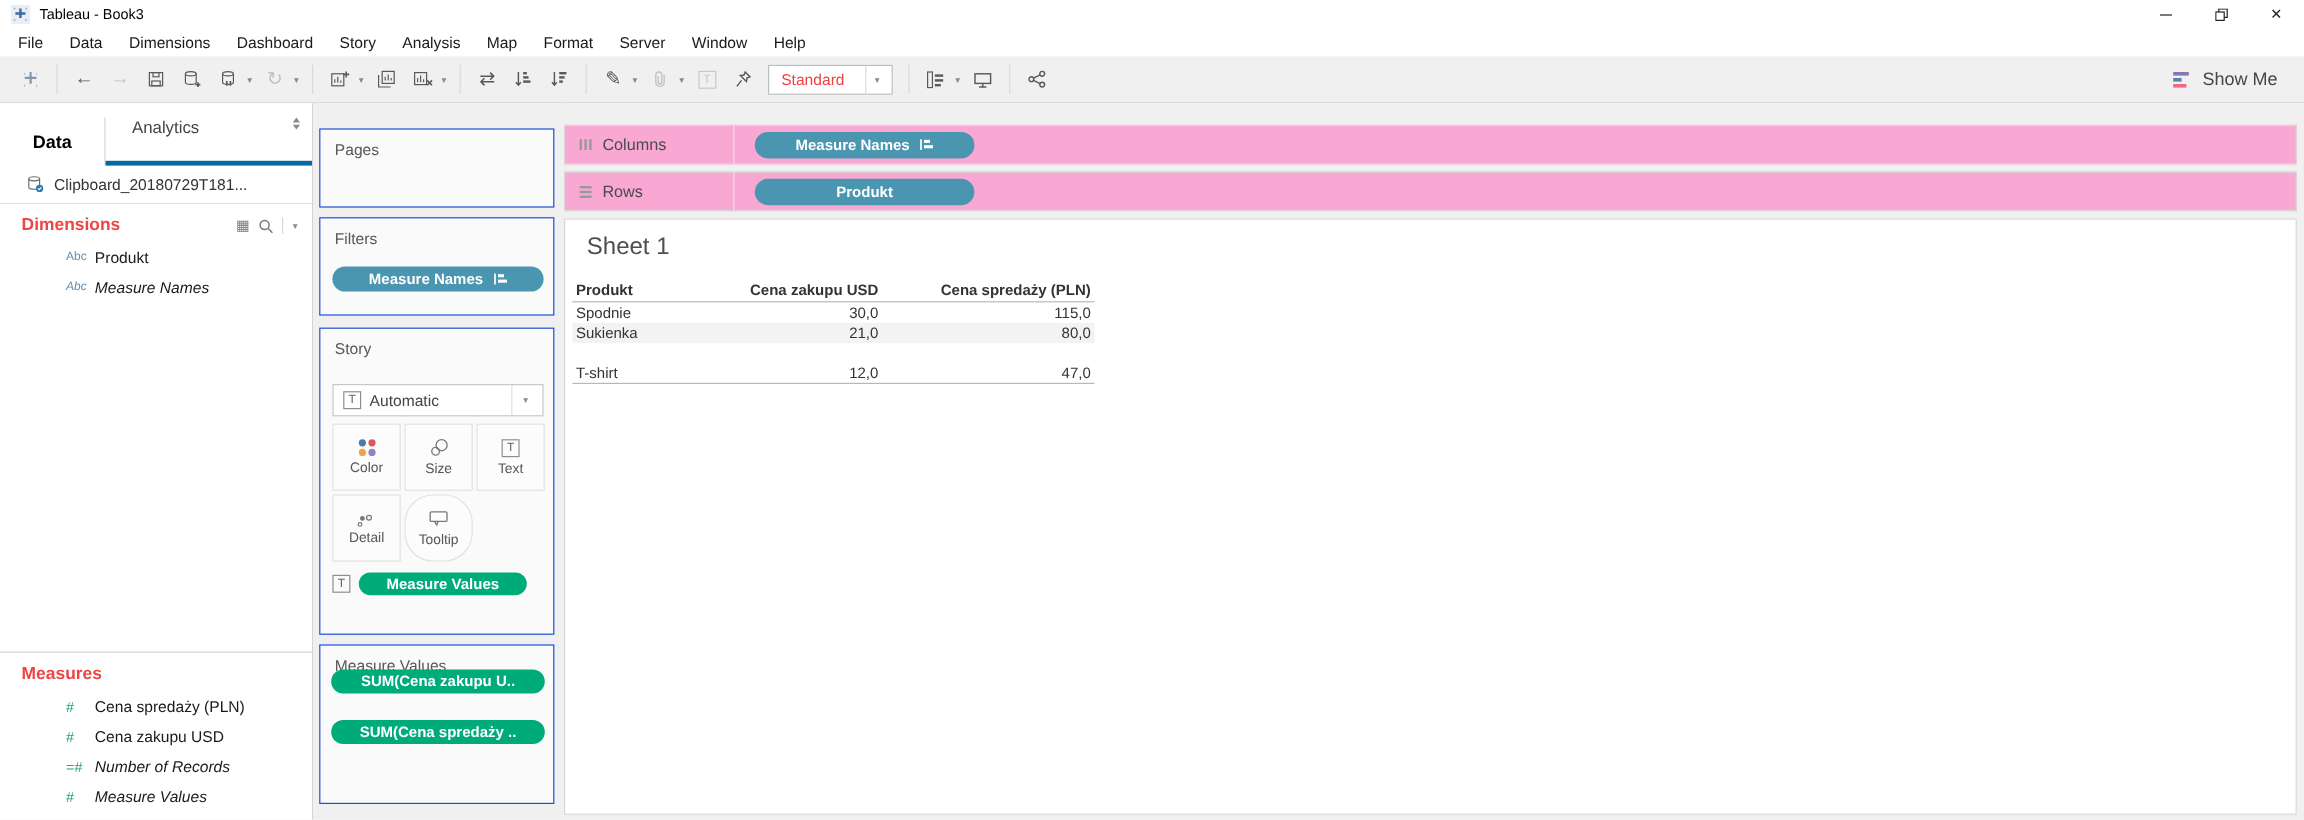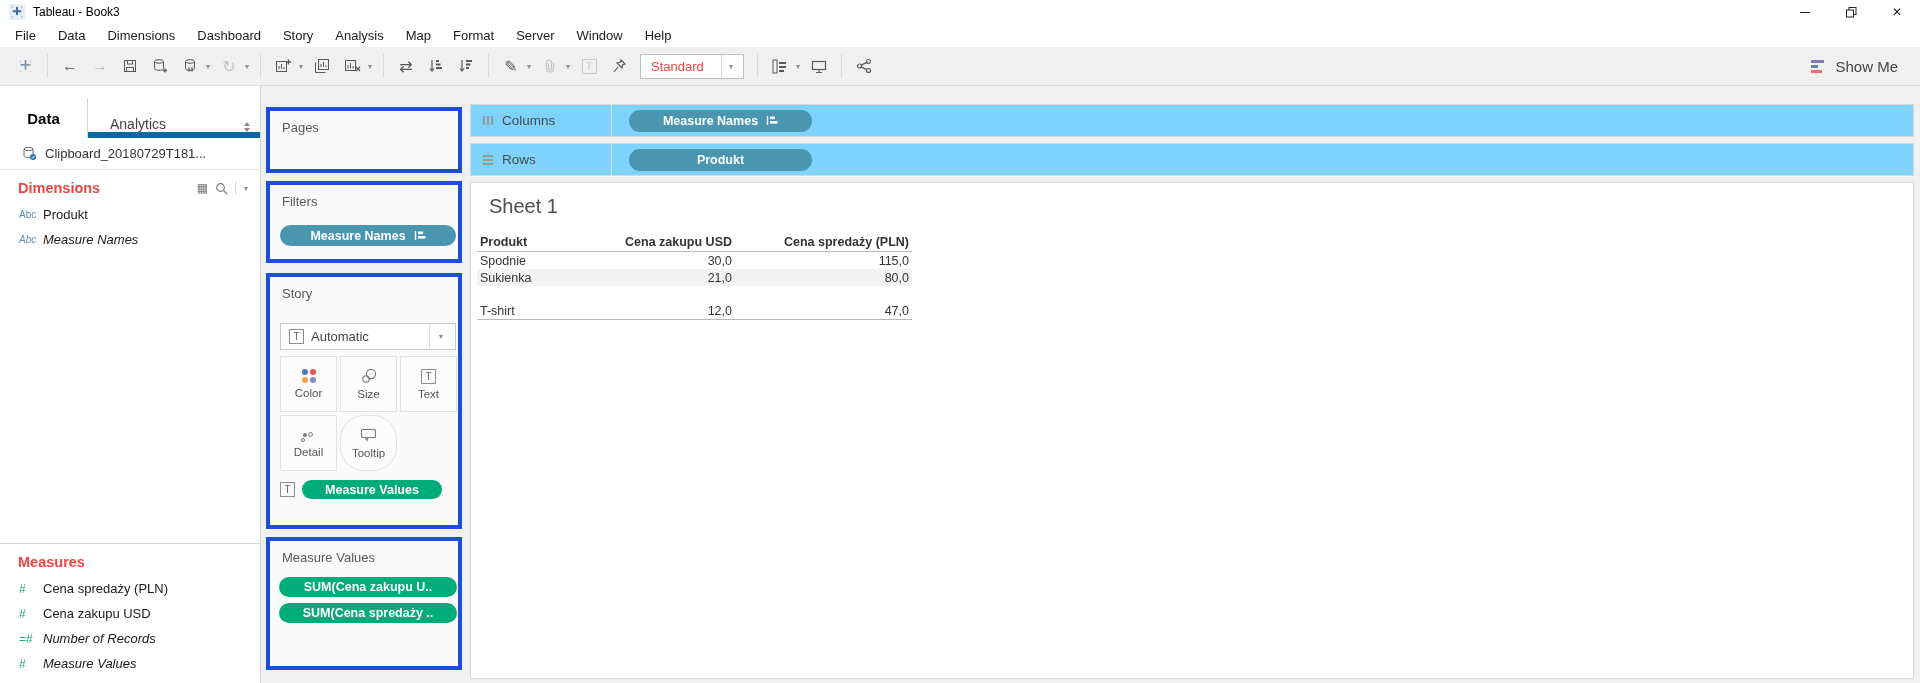"Analytics" .tab-analytics { align-items: flex-end -> flex-start; border-bottom: 6px solid #0369a1 -> 4px solid #0369a1 }
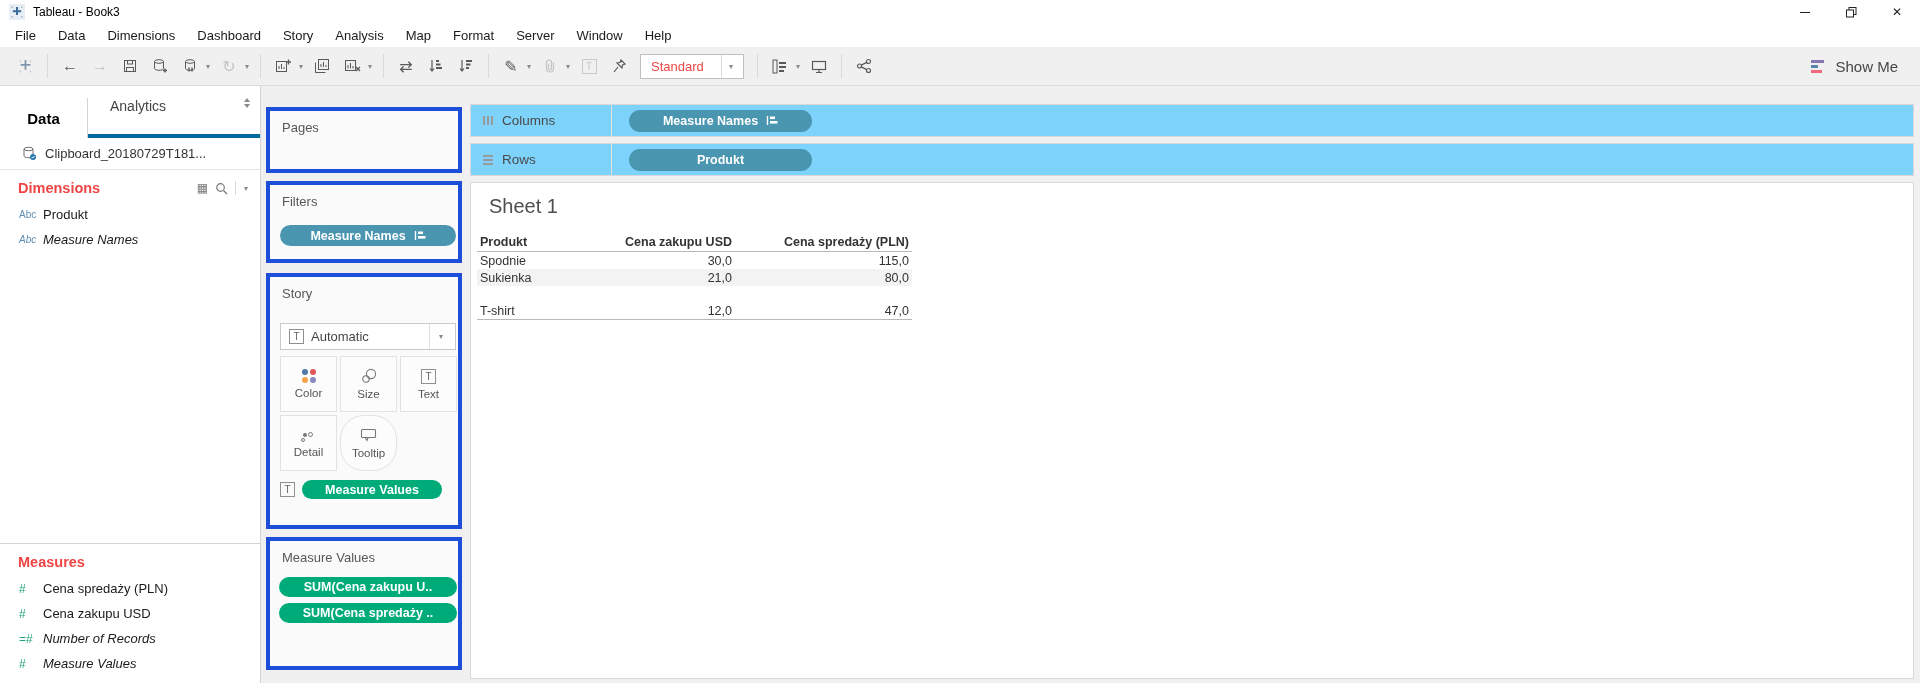"Pages" .card { border: 4px solid #1d4ed8 -> 1px solid #1d4ed8 }
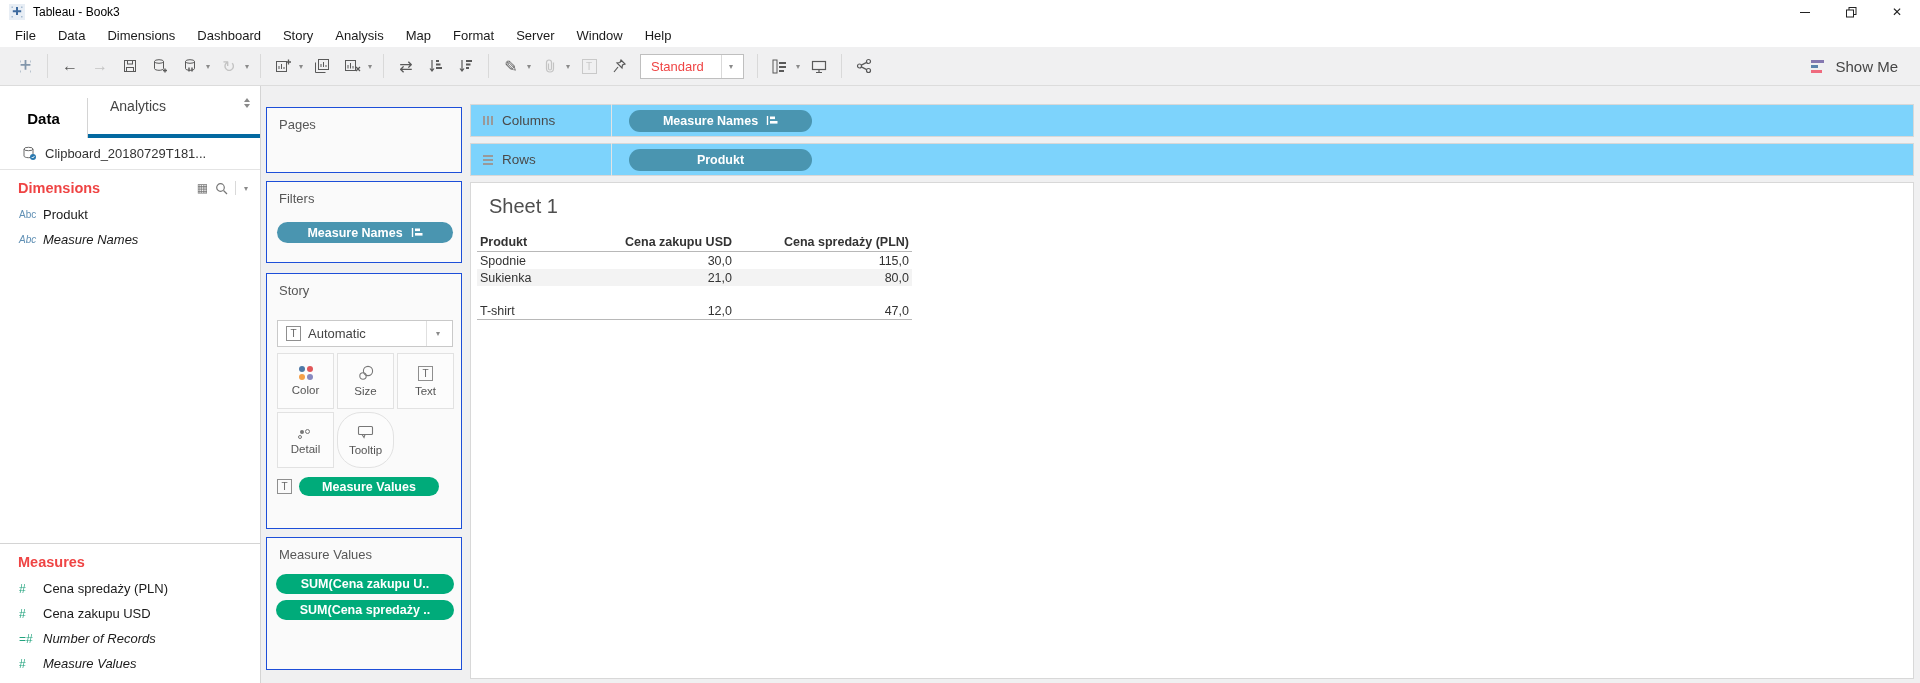"Columns" .shelf { background: #7dd3fc -> #f9a8d4 }
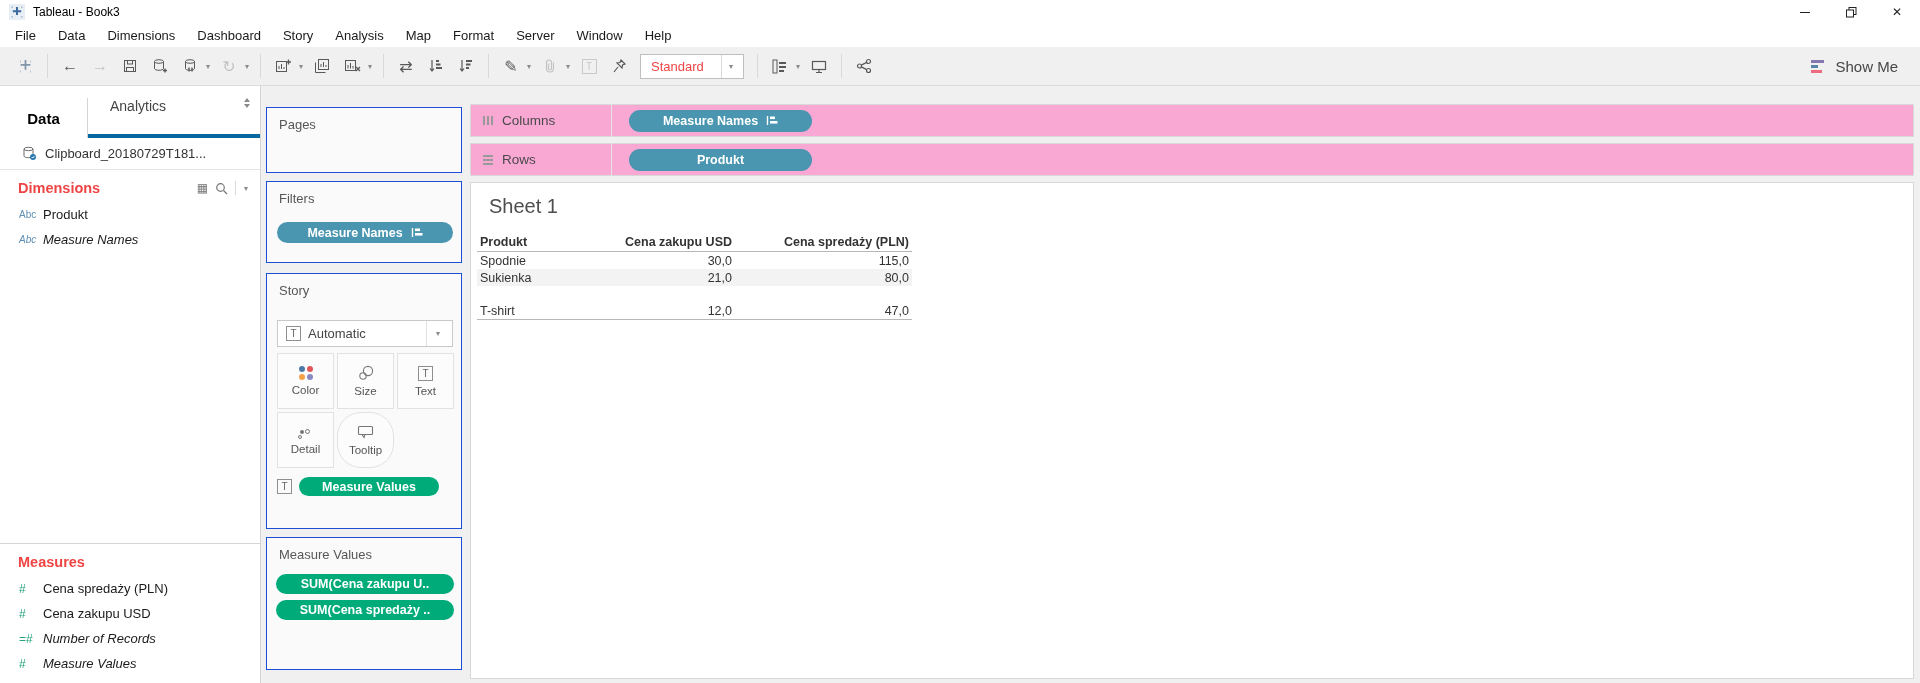"Abc" .field-item { margin-left: none -> 36px }
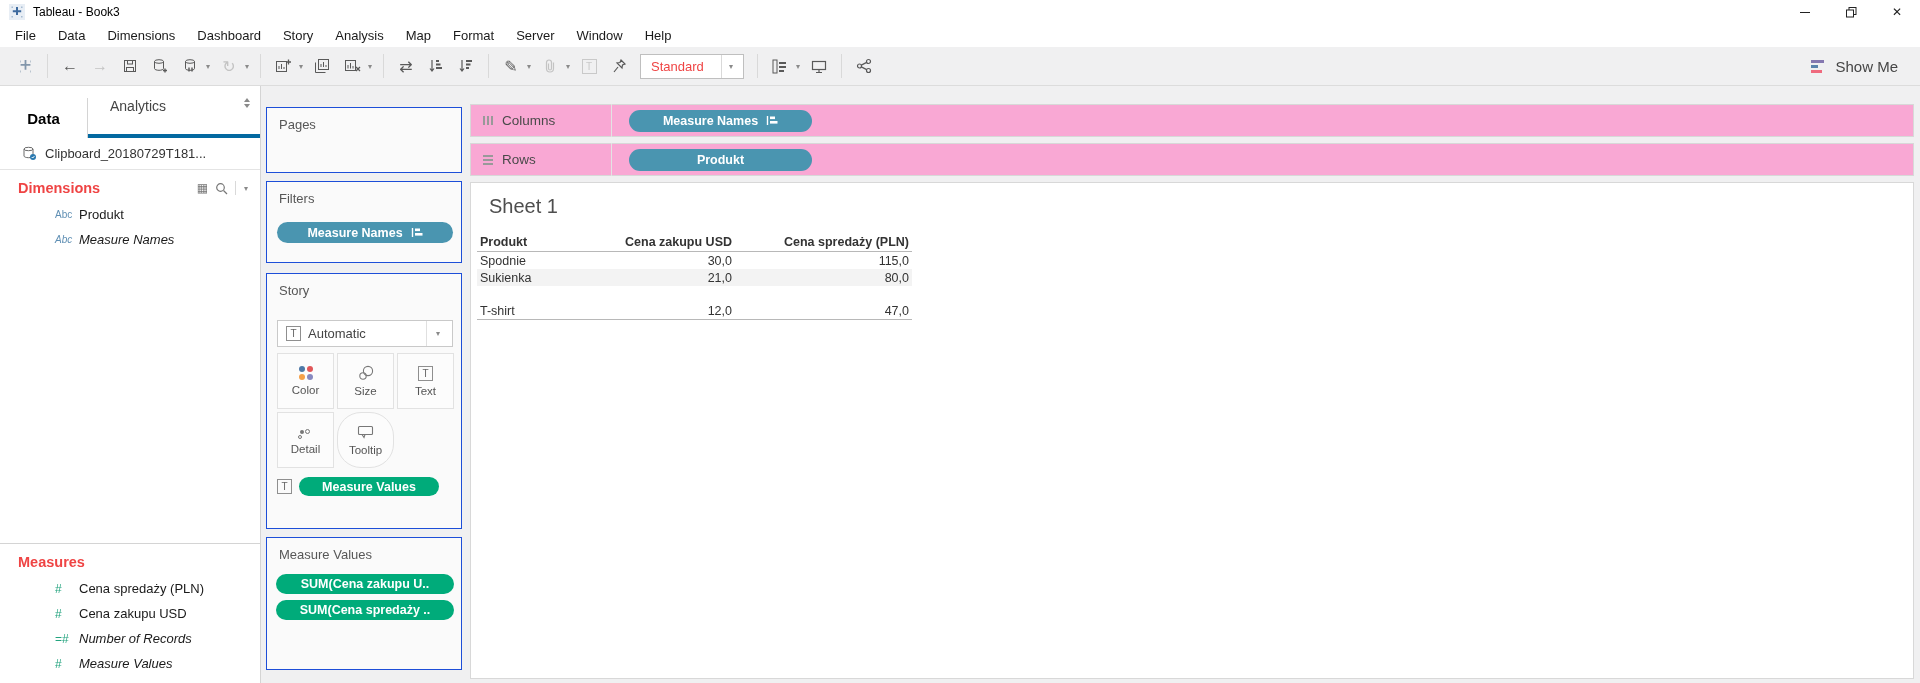"SUM(Cena zakupu U.." div.pill { top: 36px -> 20px }
